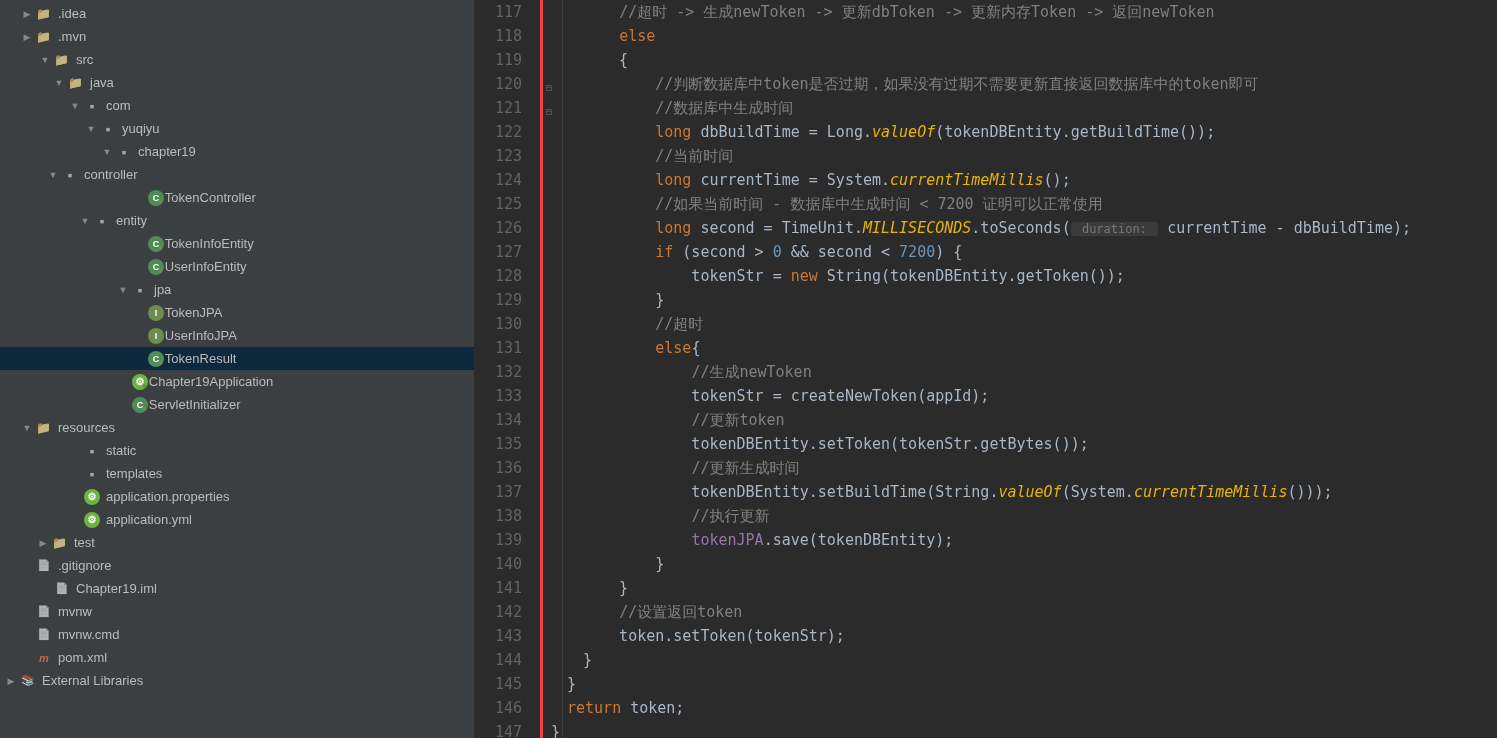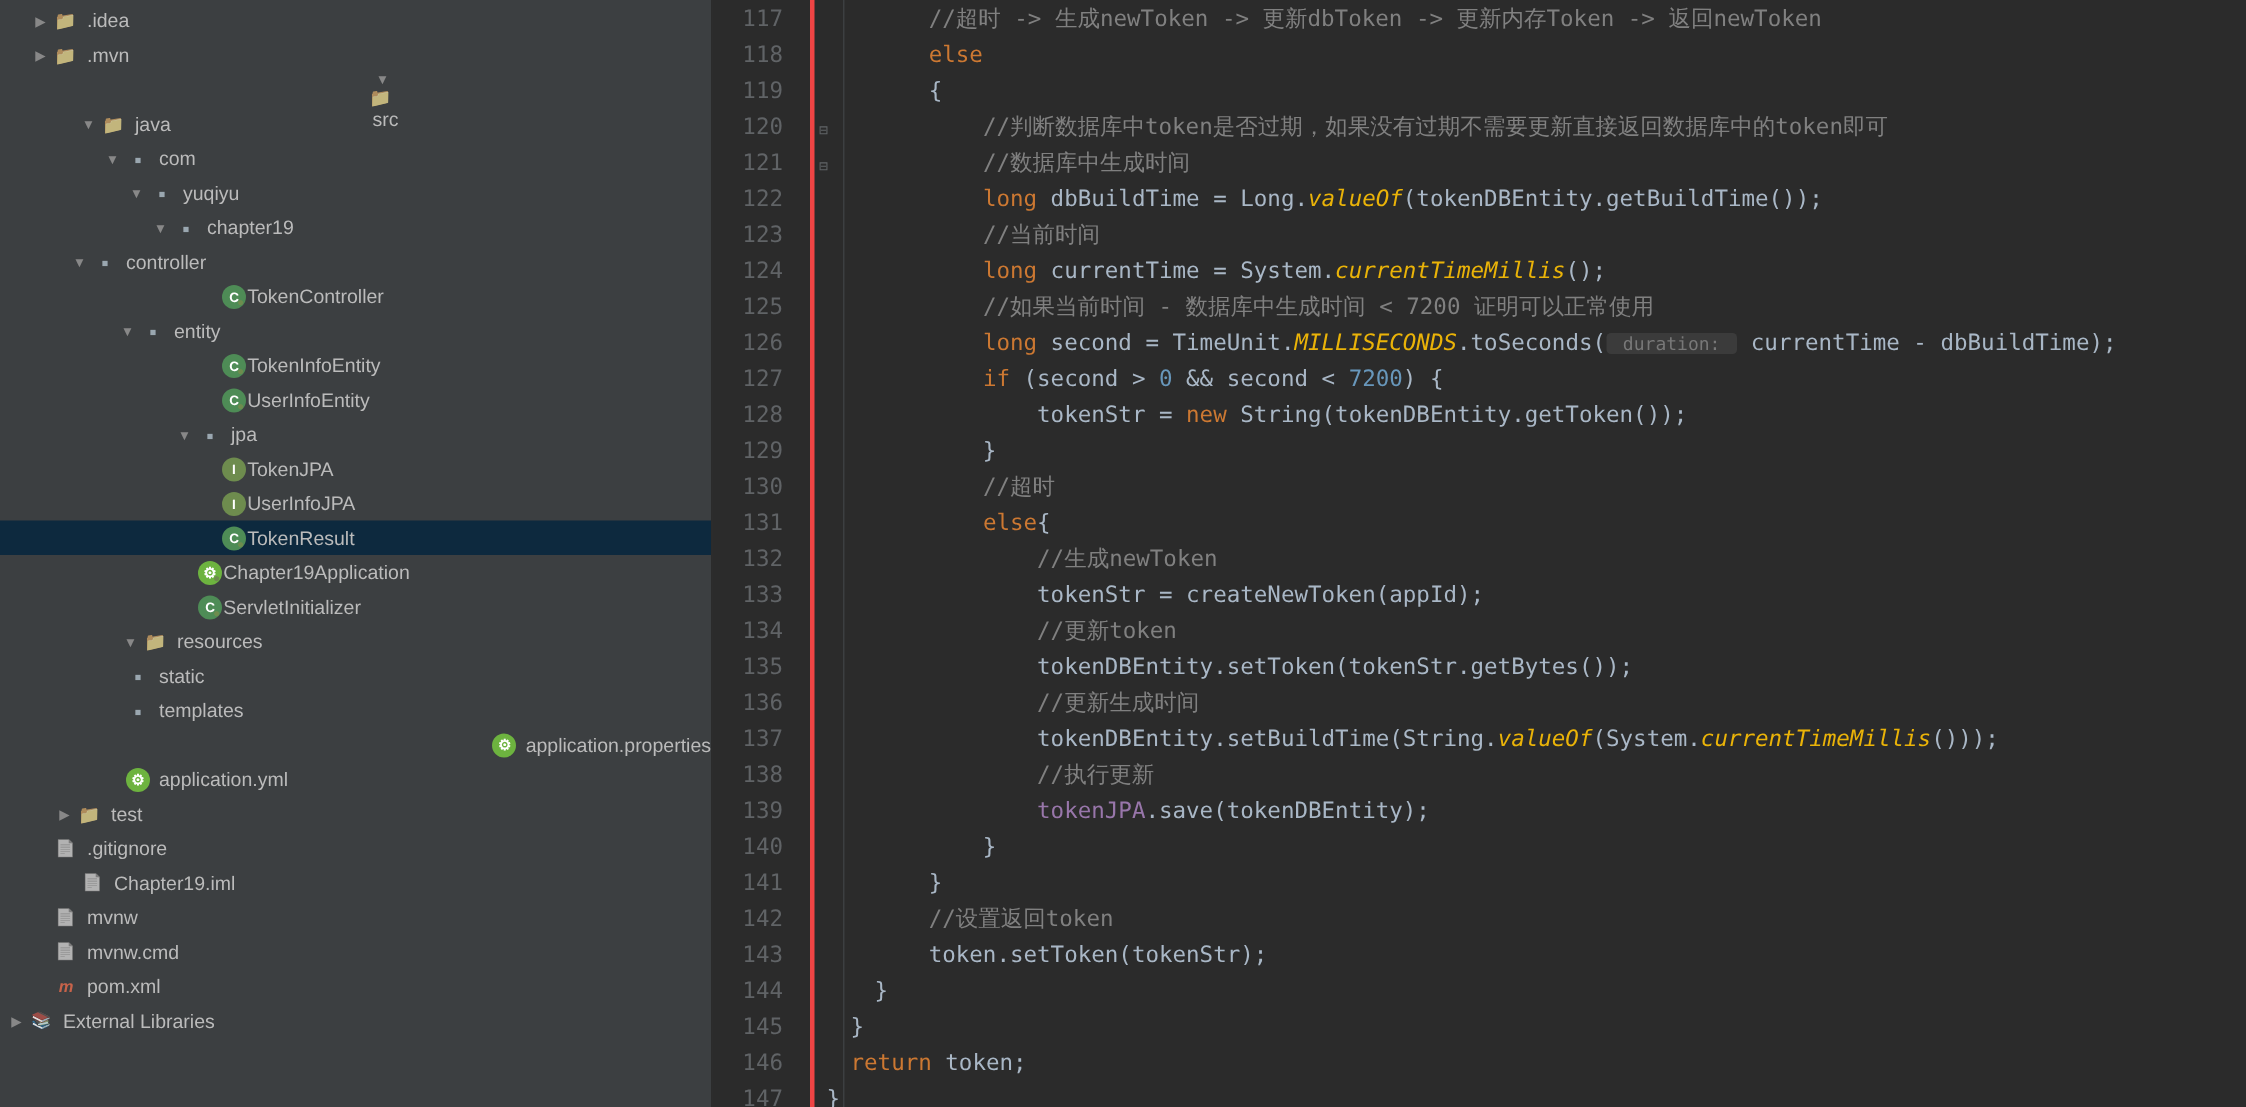"src" div.tree-row { flex-direction: column -> none }
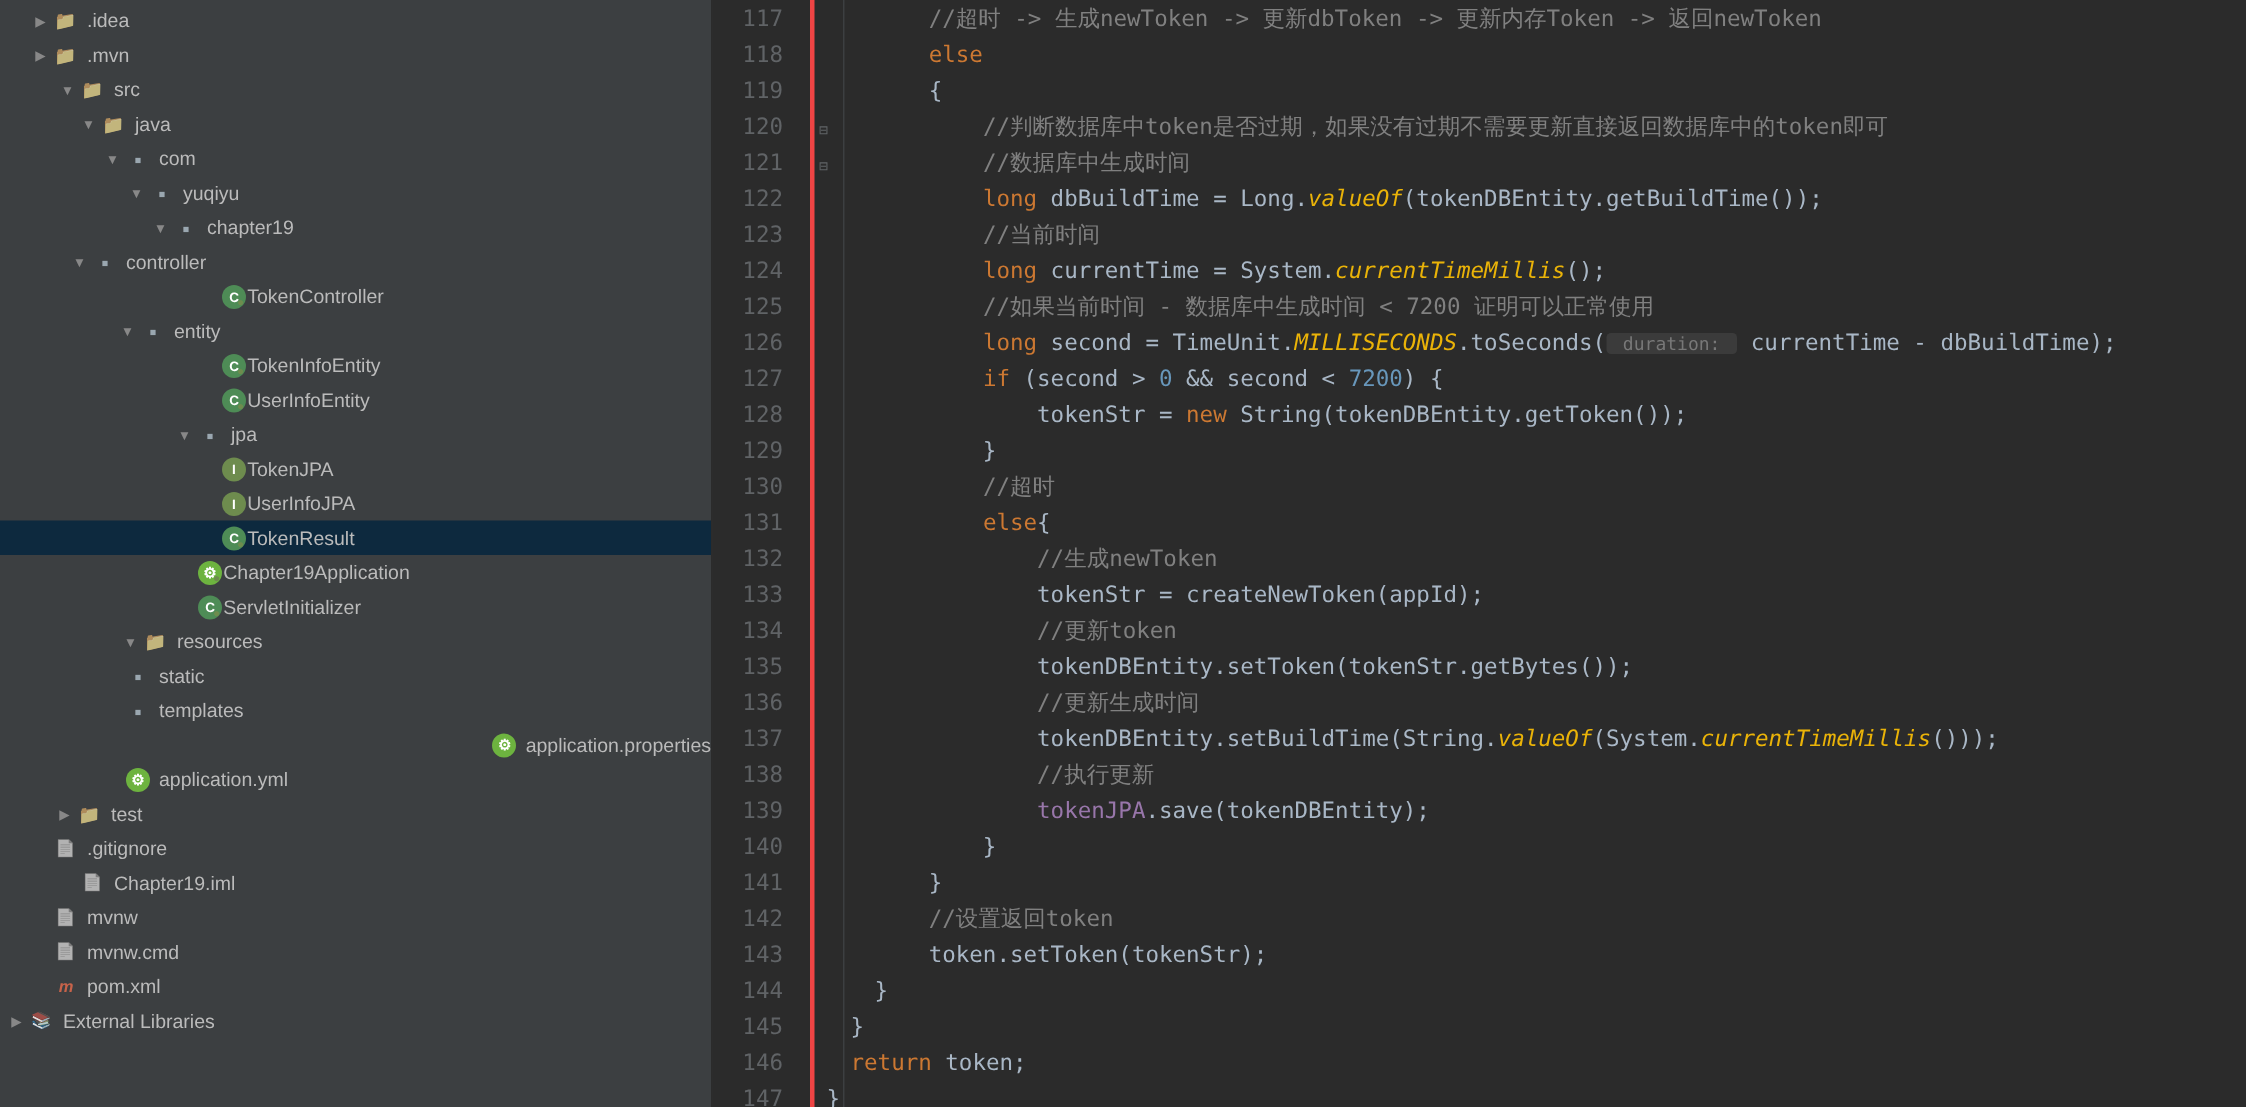"resources" div.tree-row { padding-left: 82px -> 22px }
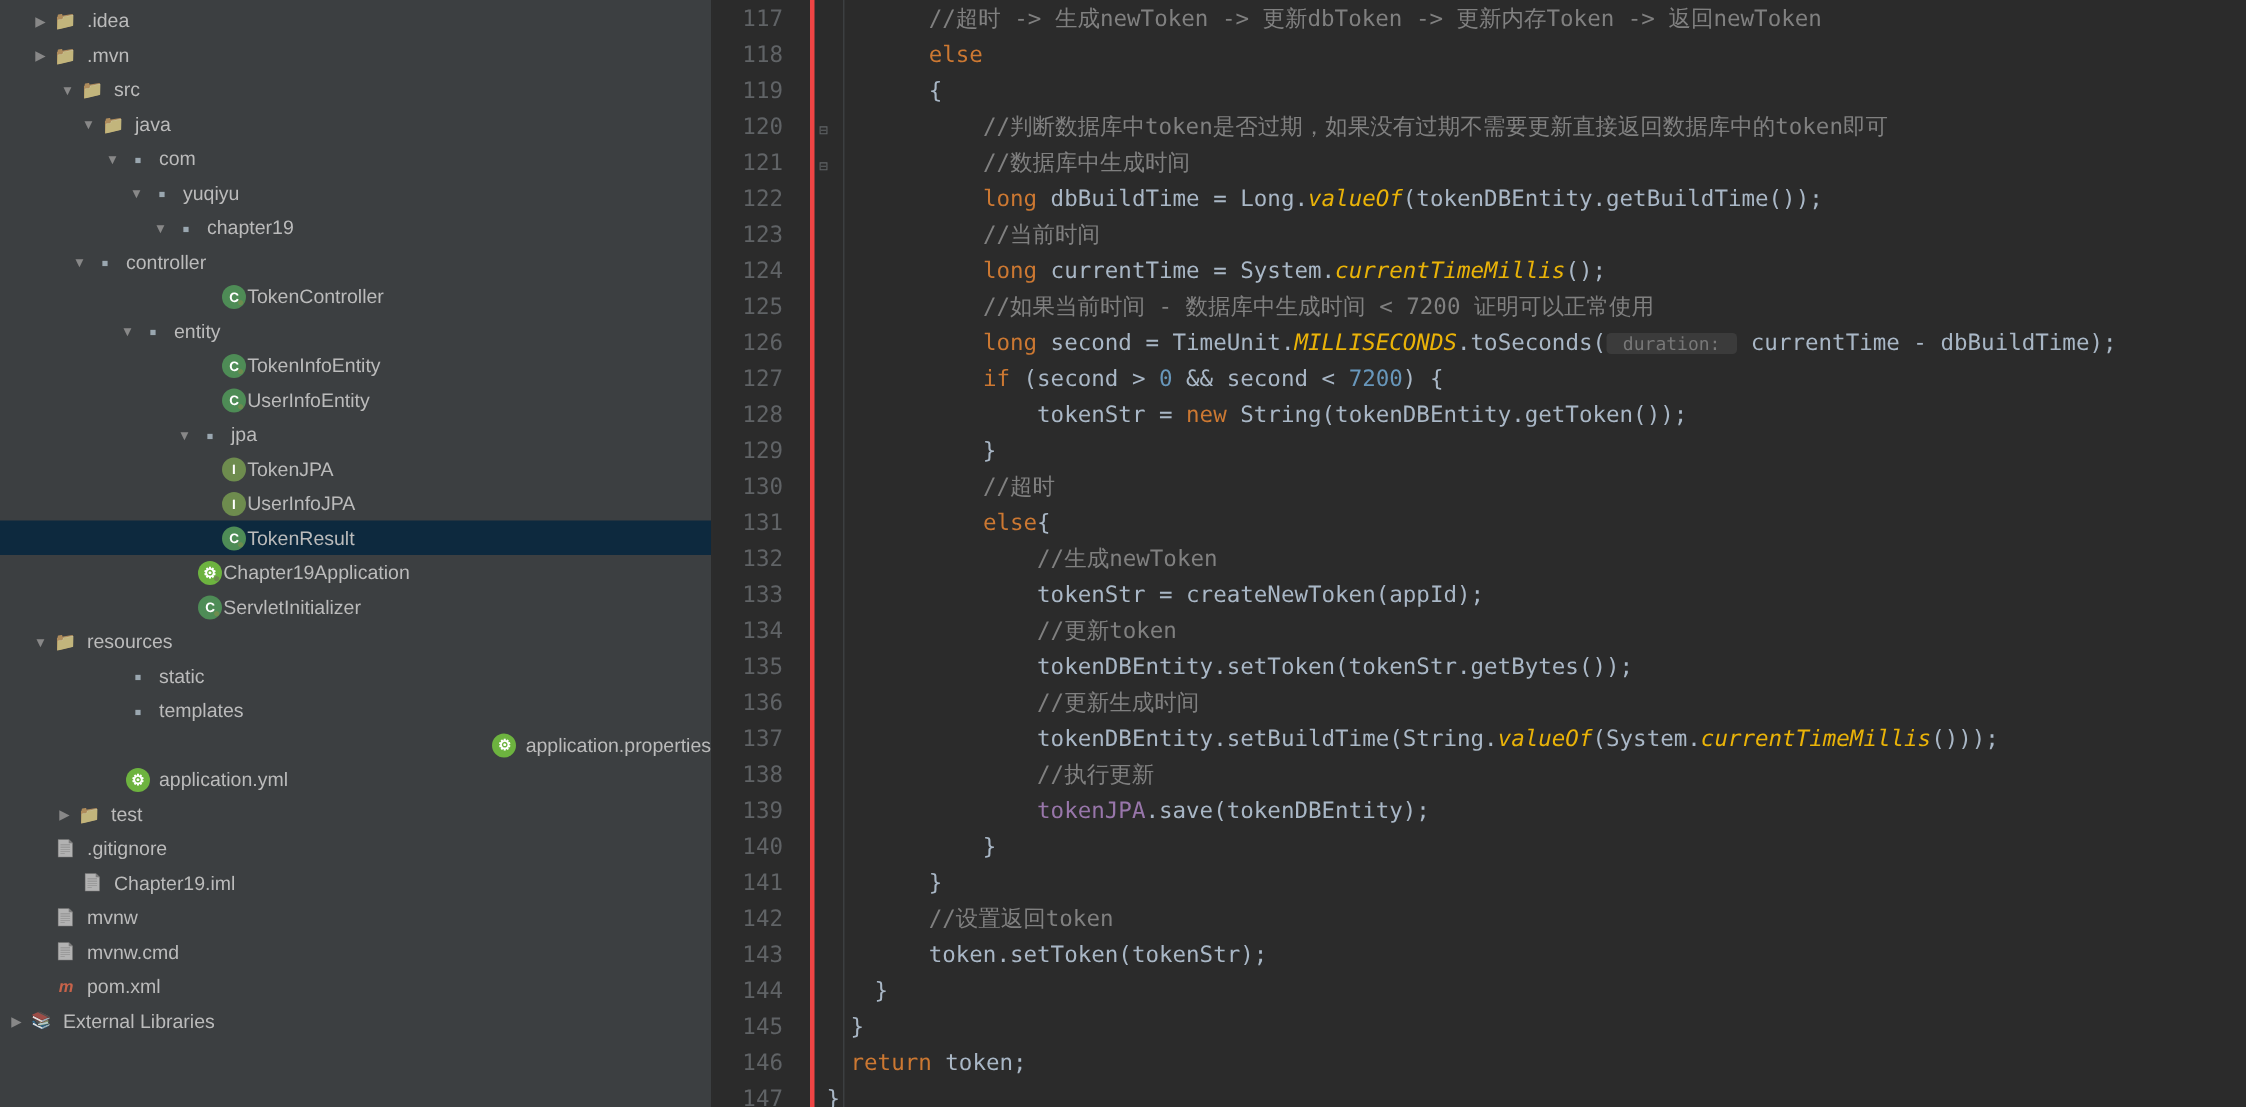"application.properties" div.tree-row { justify-content: flex-end -> none }
